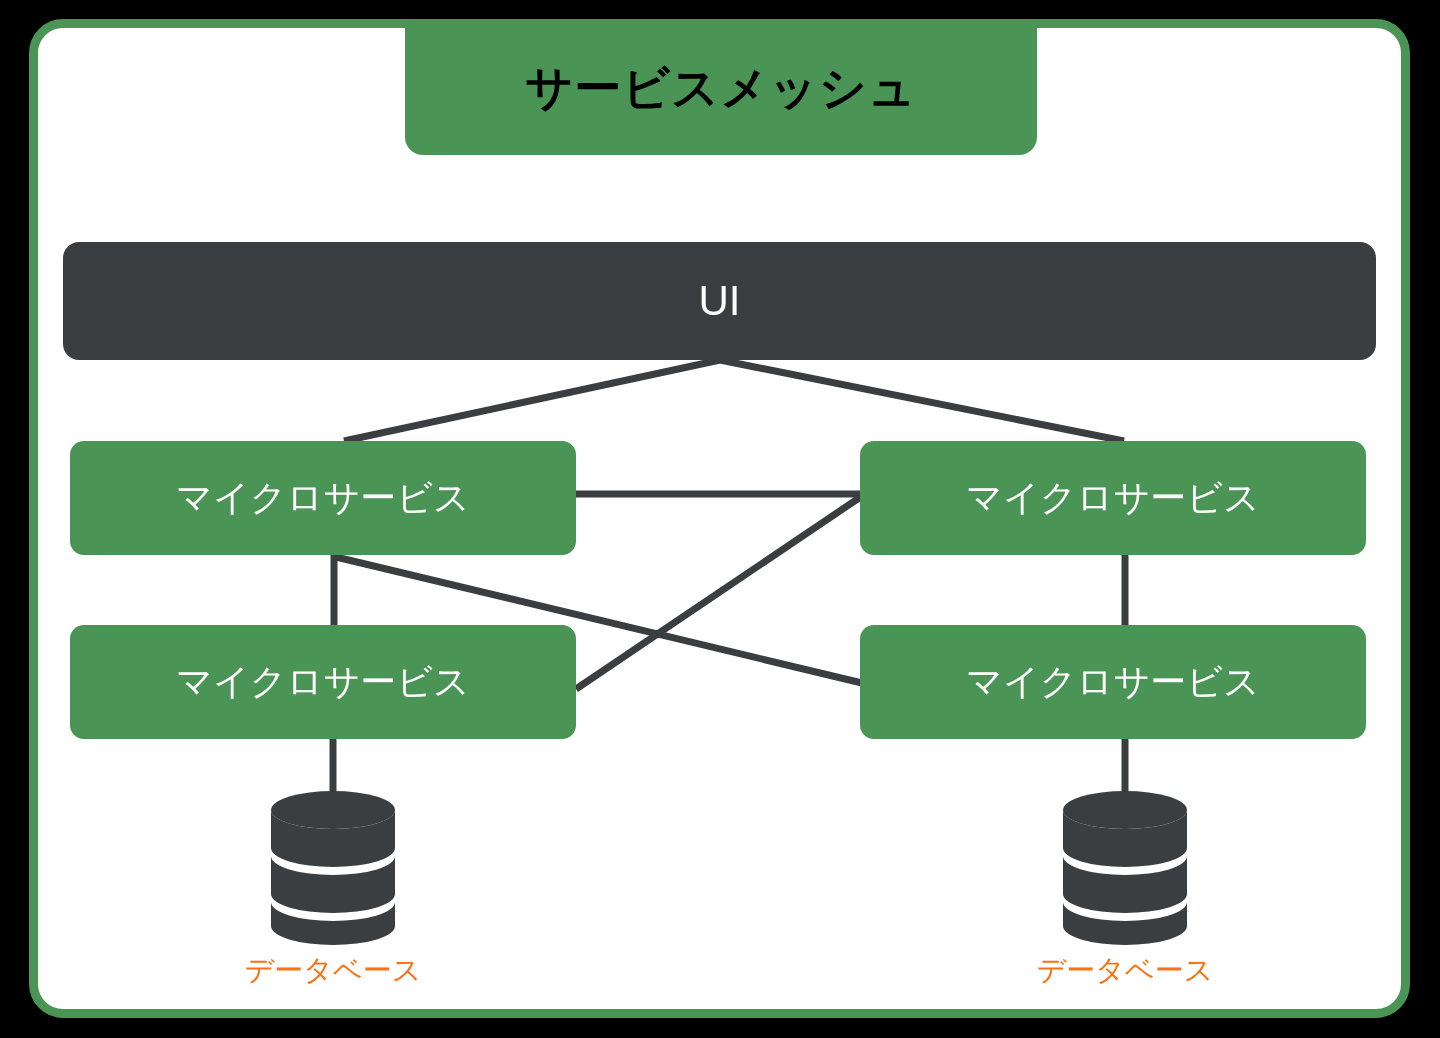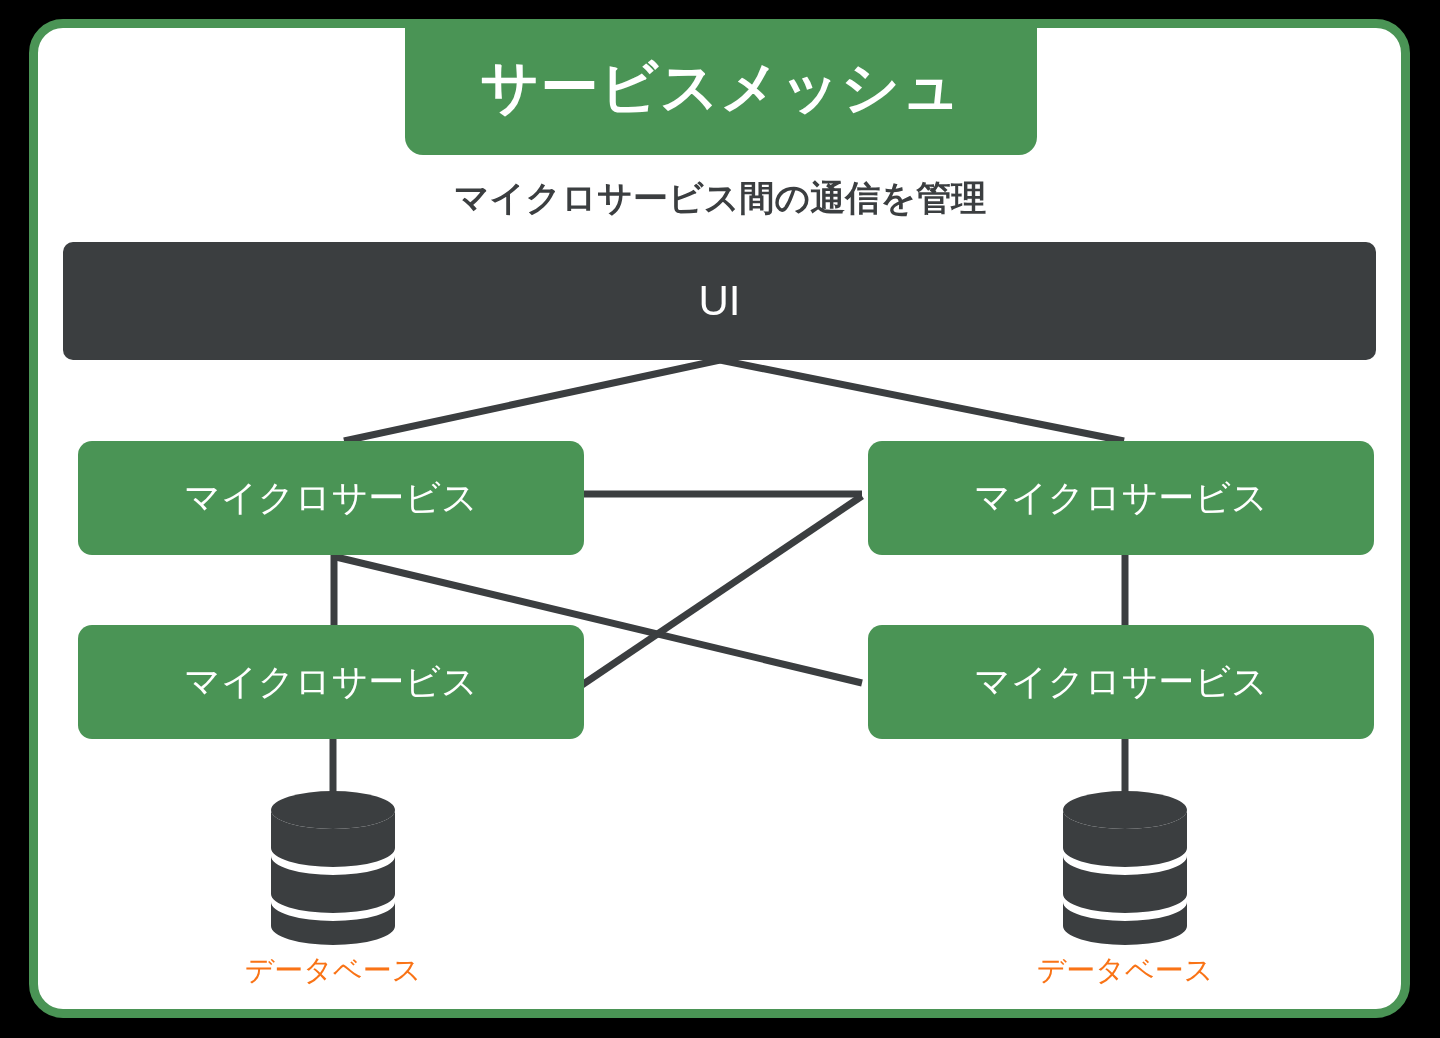"サービスメッシュ" .title-text { color: #ffffff -> #000000; font-size: 58px -> 47px }
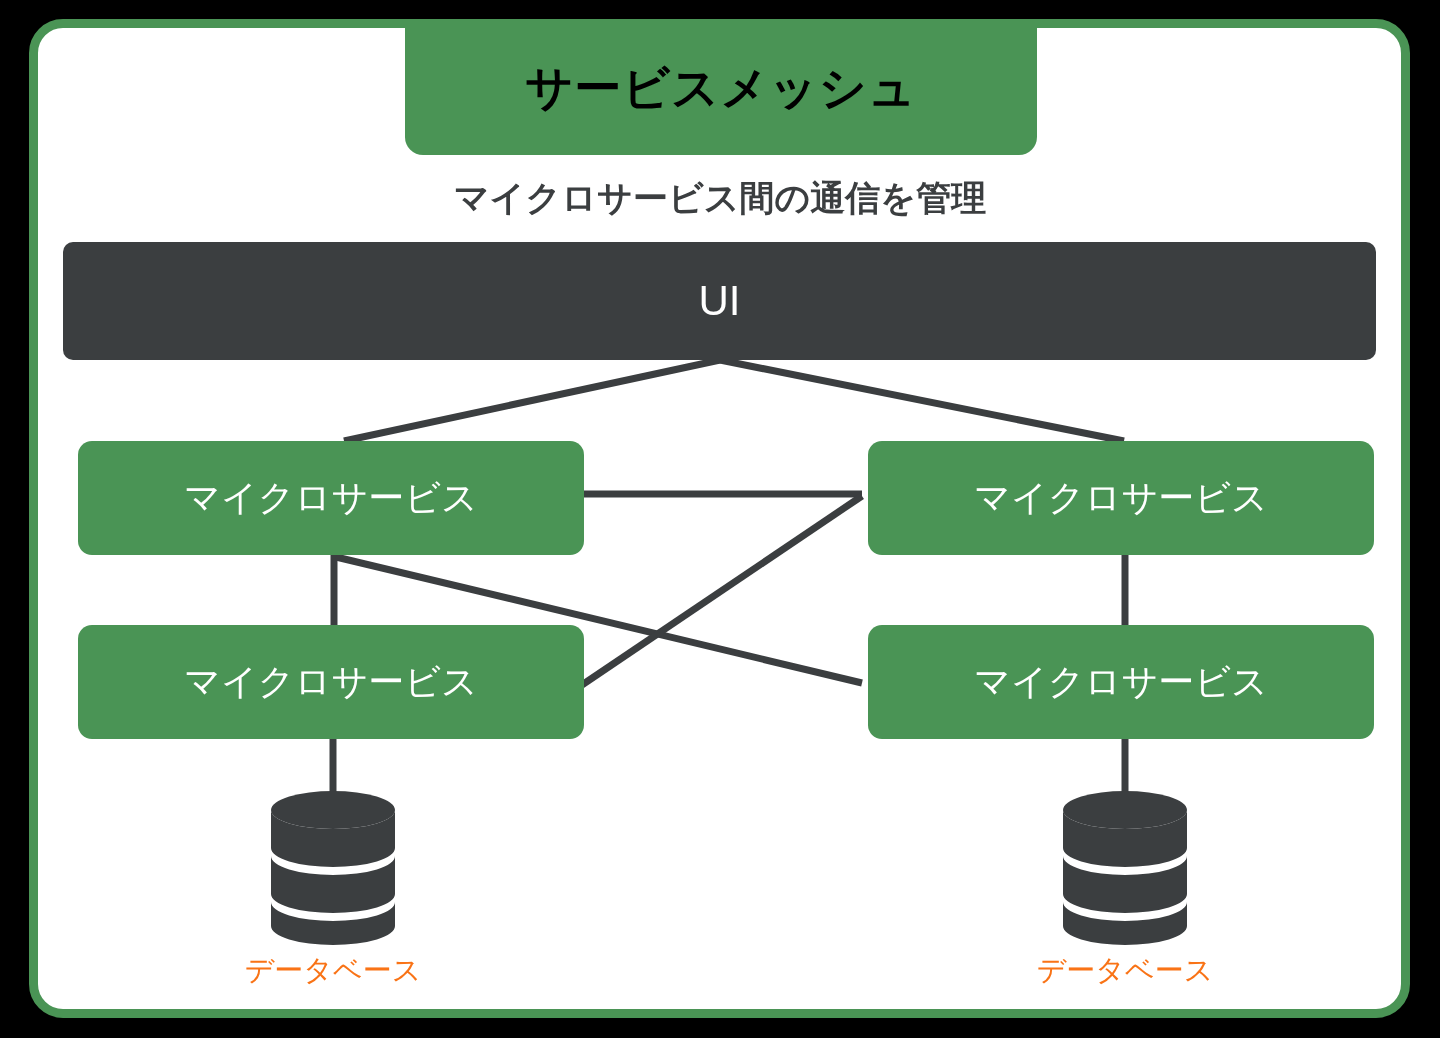"マイクロサービス間の通信を管理" div.subtitle { html: <div>マイクロサービス間の通信を管理</div> -> none }
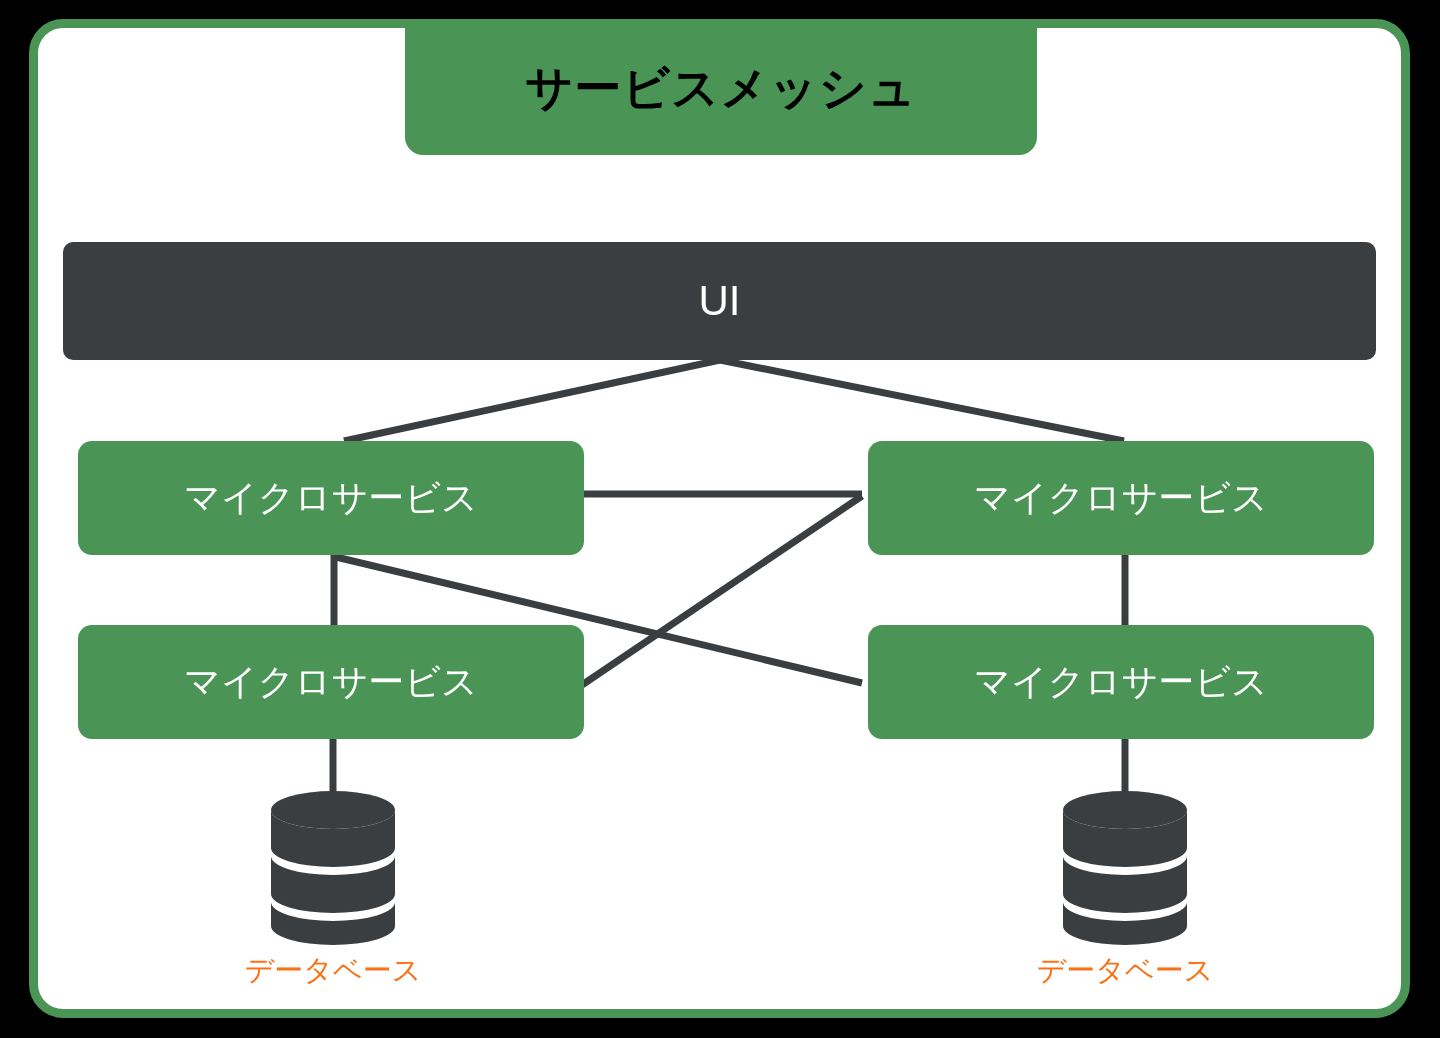"UI" .ui-bar { border-radius: 10px -> 16px }
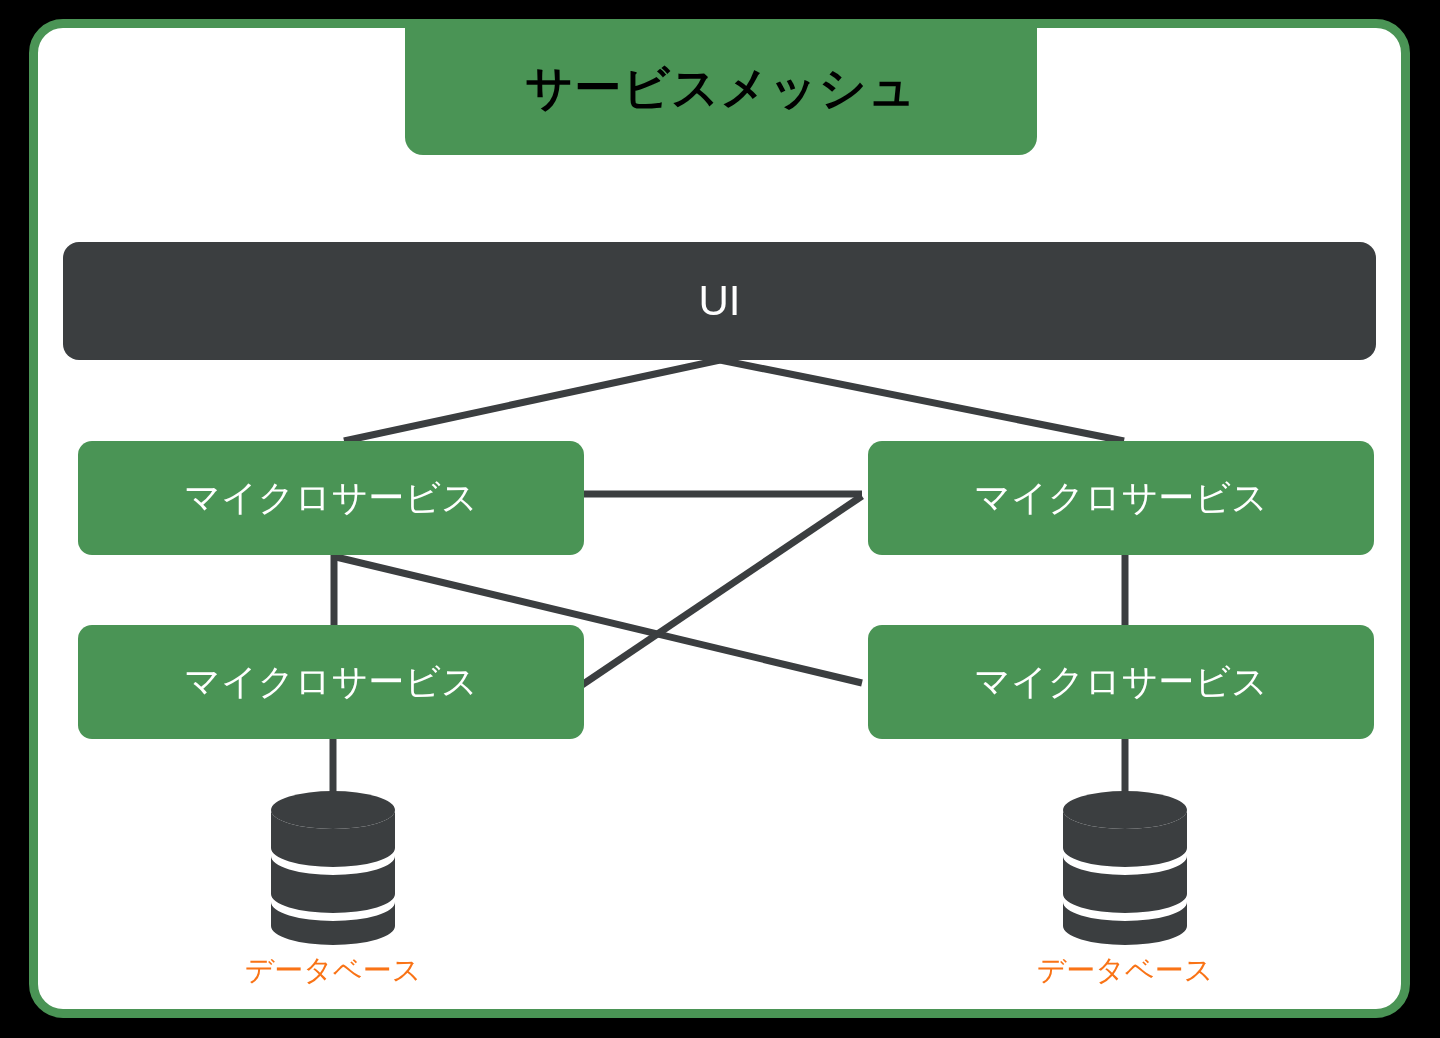"マイクロサービス" .ms-box { margin-left: 8px -> none }
